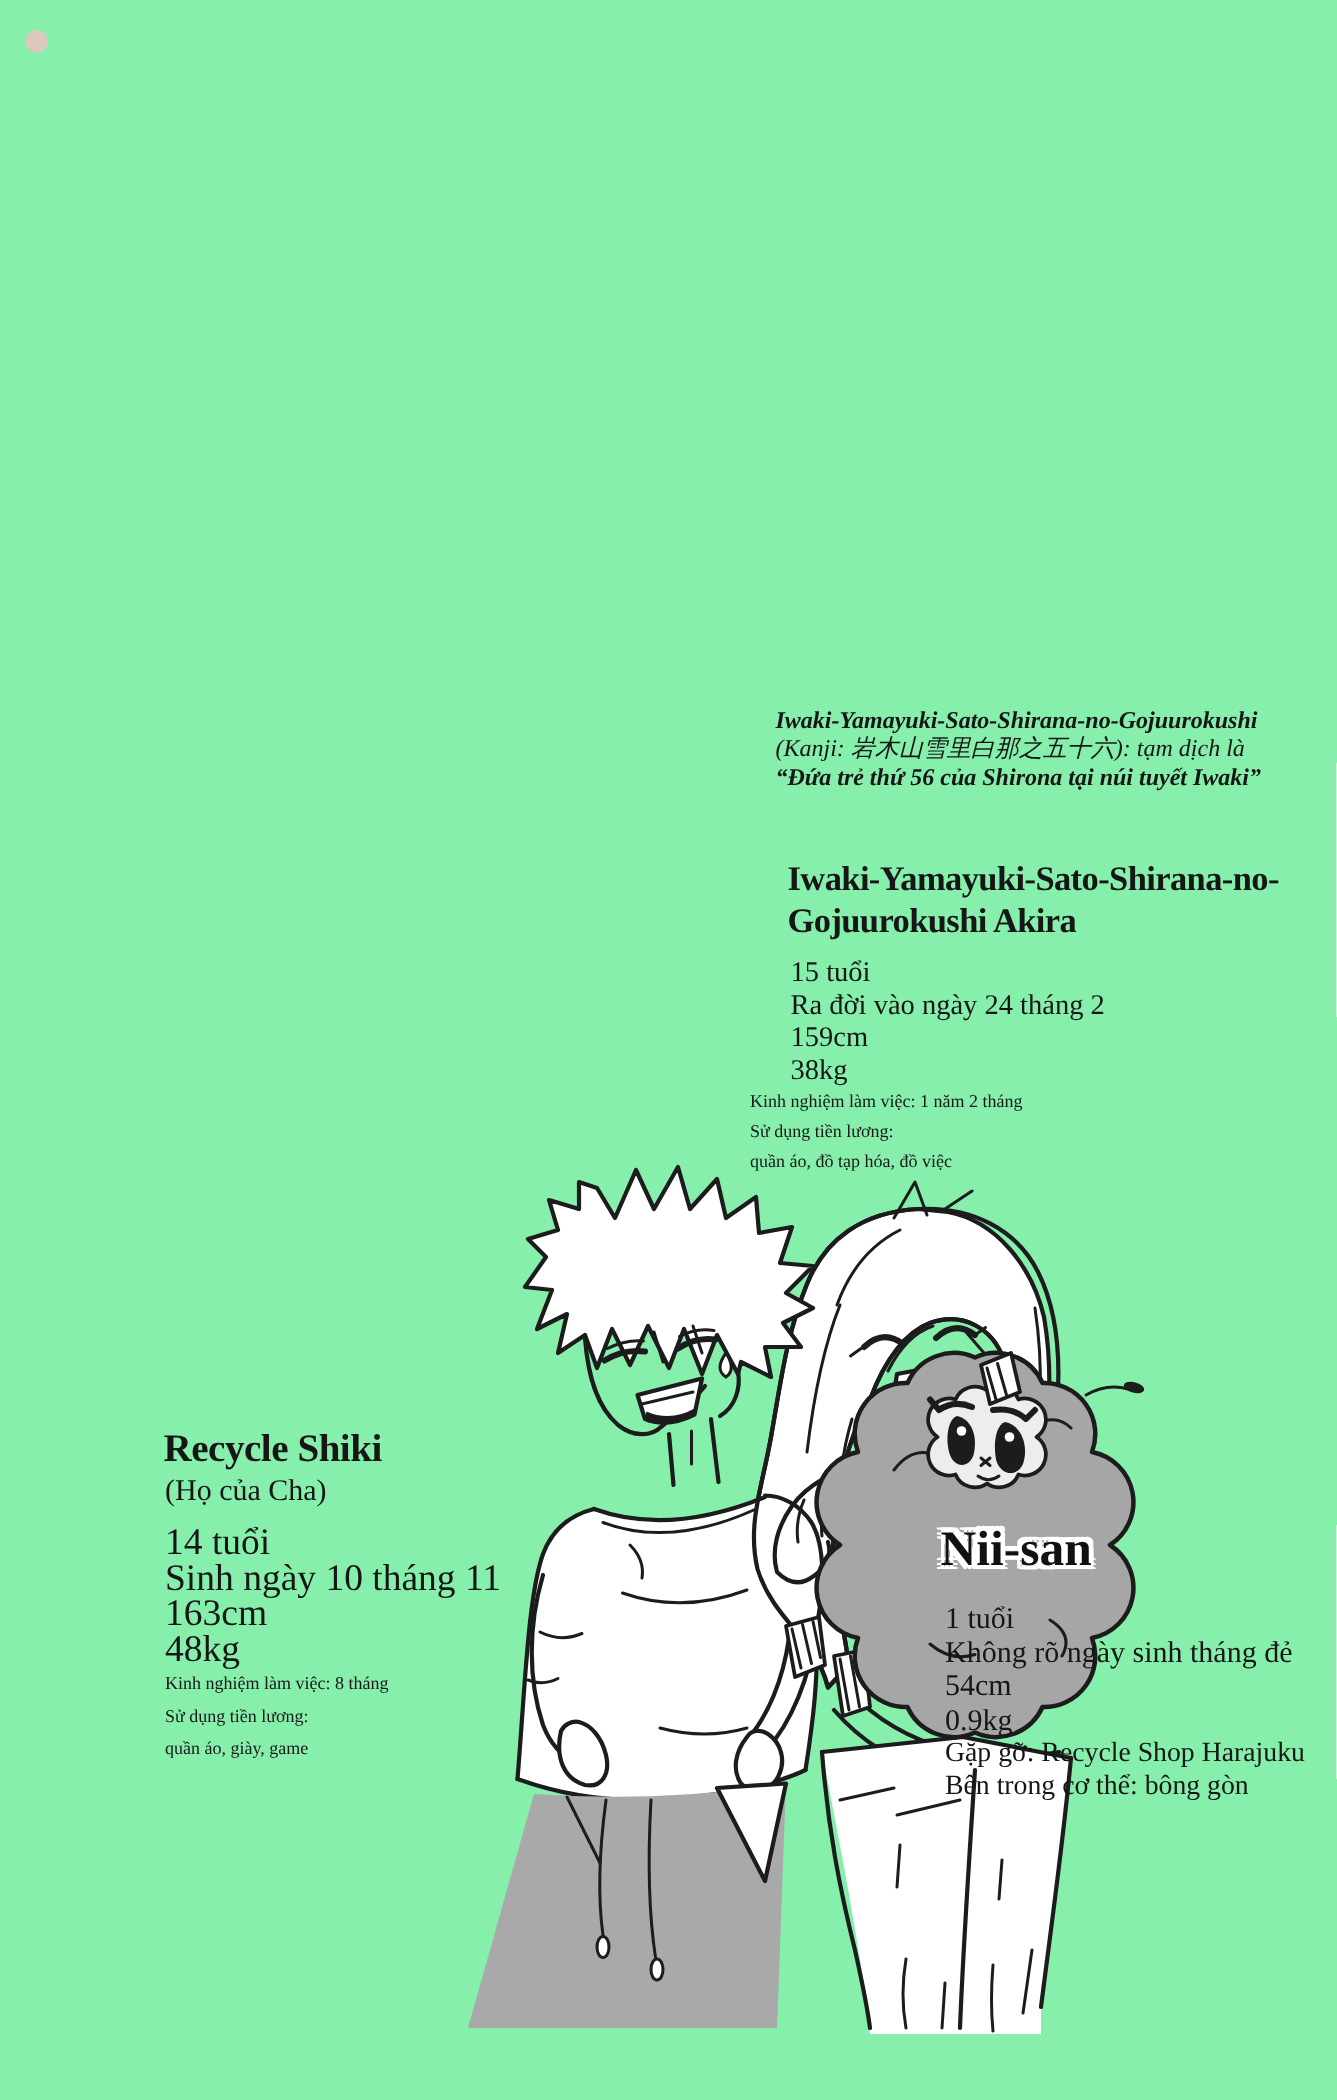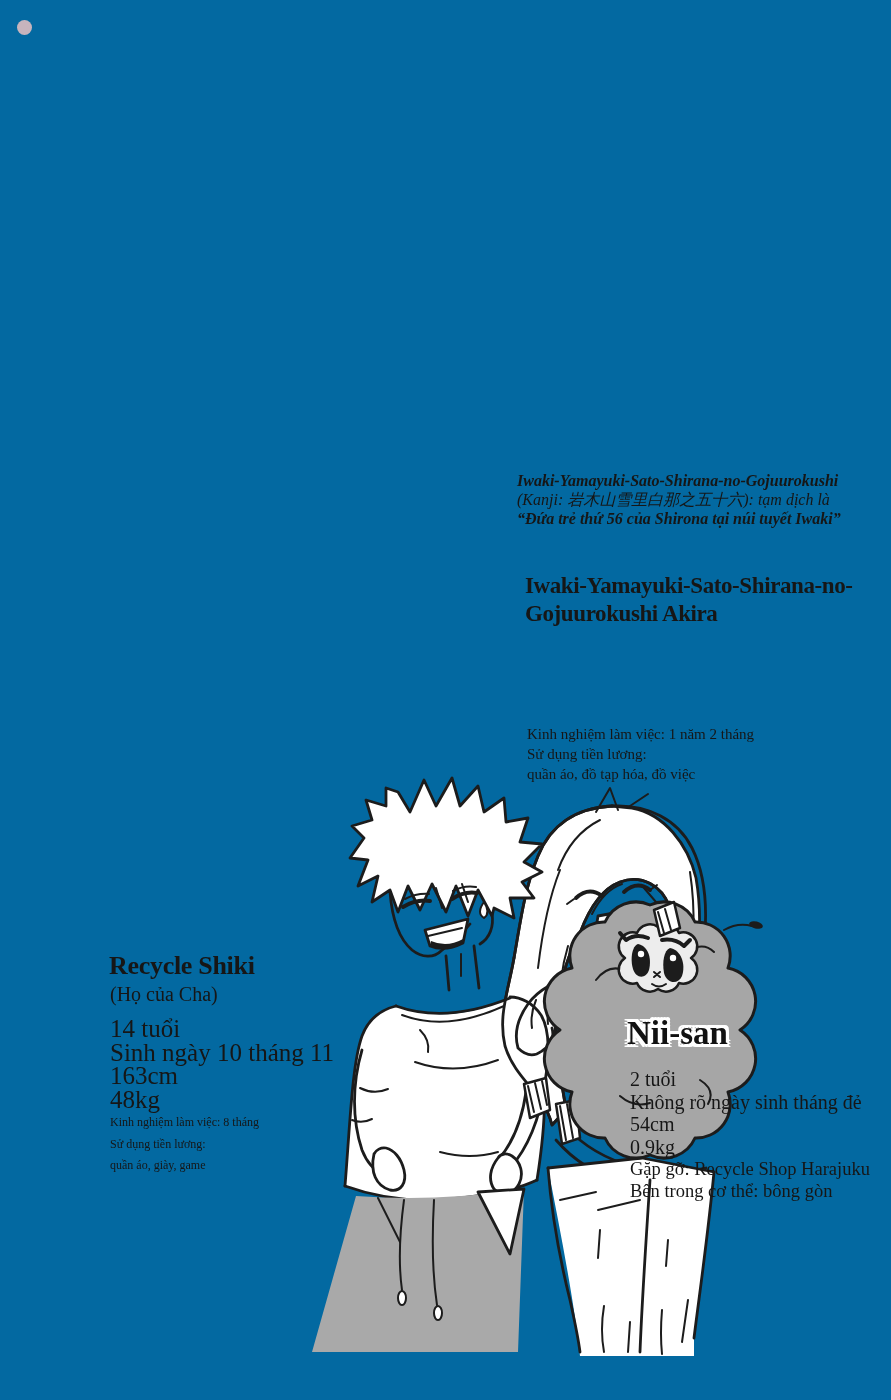"Iwaki-Yamayuki-Sato-Shirana-no-Gojuuroku" .page { background: #0369a1 -> #86efac }
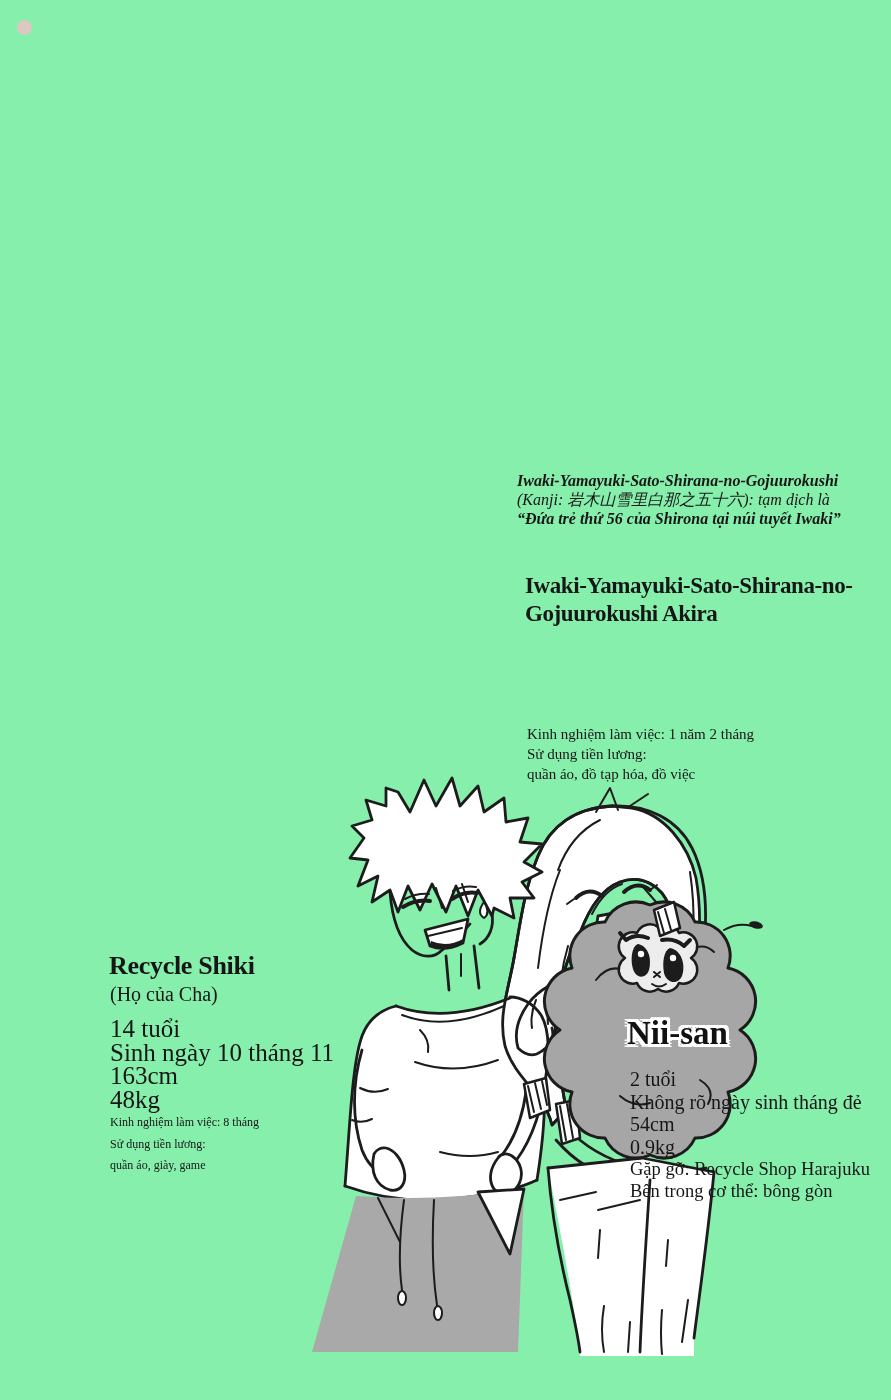"15 tuổi" div.txt { html: none -> <div> <div>15 tuổi</div> <div>Ra đời vào ngày 24 tháng 2</div> <div>159cm</div> <div>38kg</div> </div> }
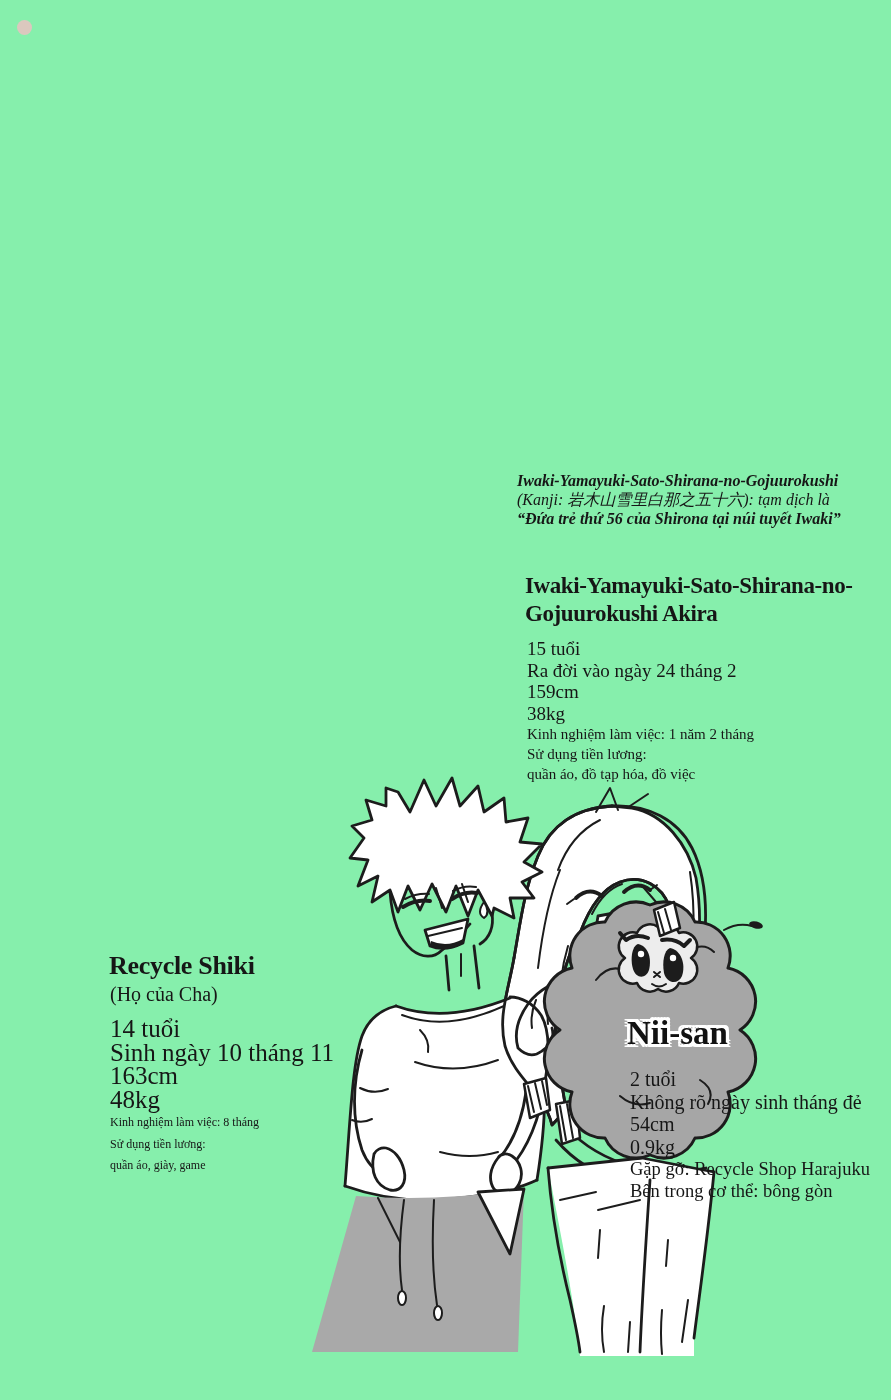"Kinh nghiệm làm việc: 1" .akira-details { font-size: 15px -> 12px; left: 527px -> 500px }
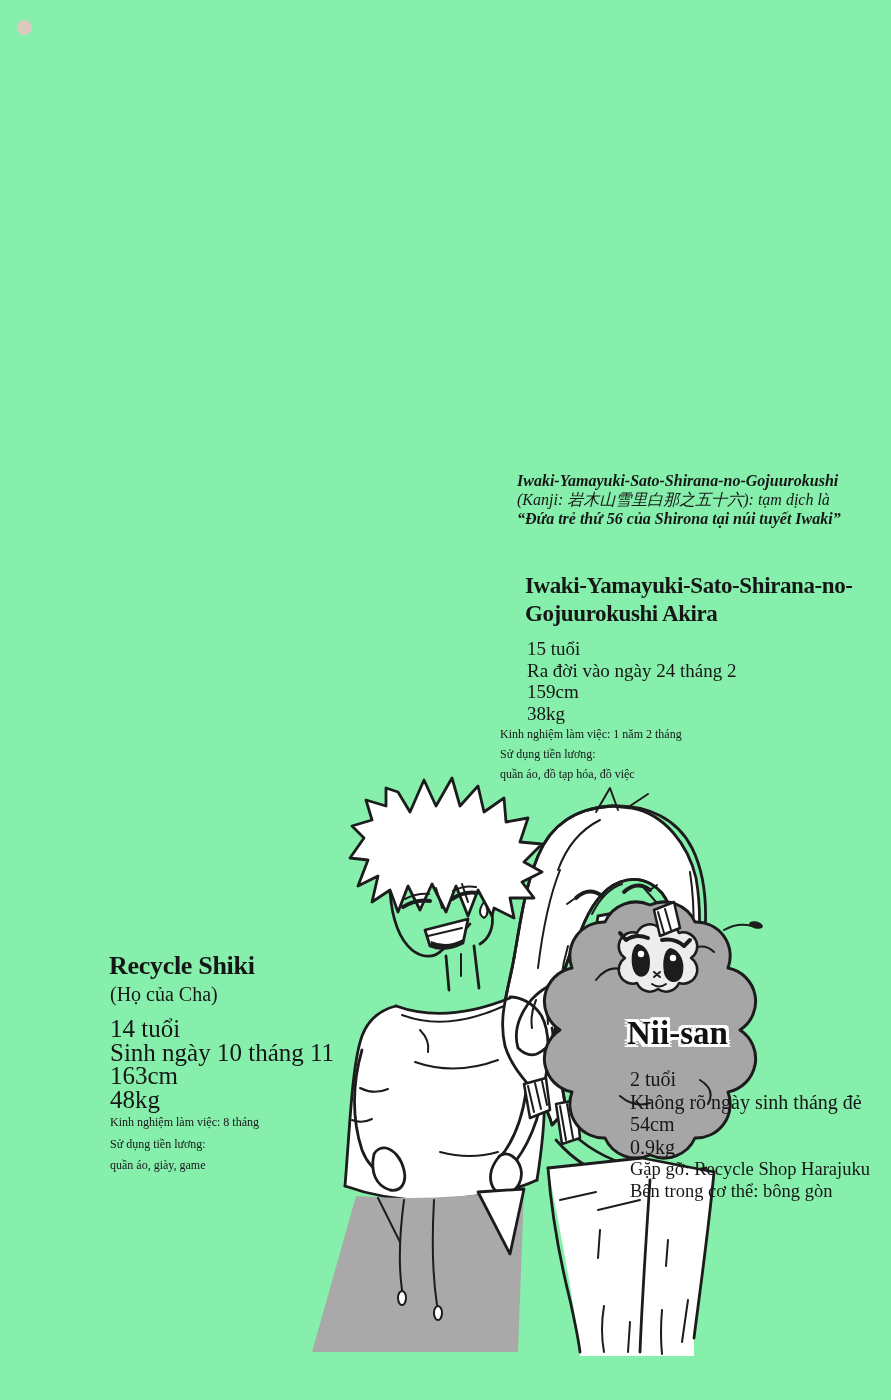"2 tuổi" div { text: 2 -> 1 }
